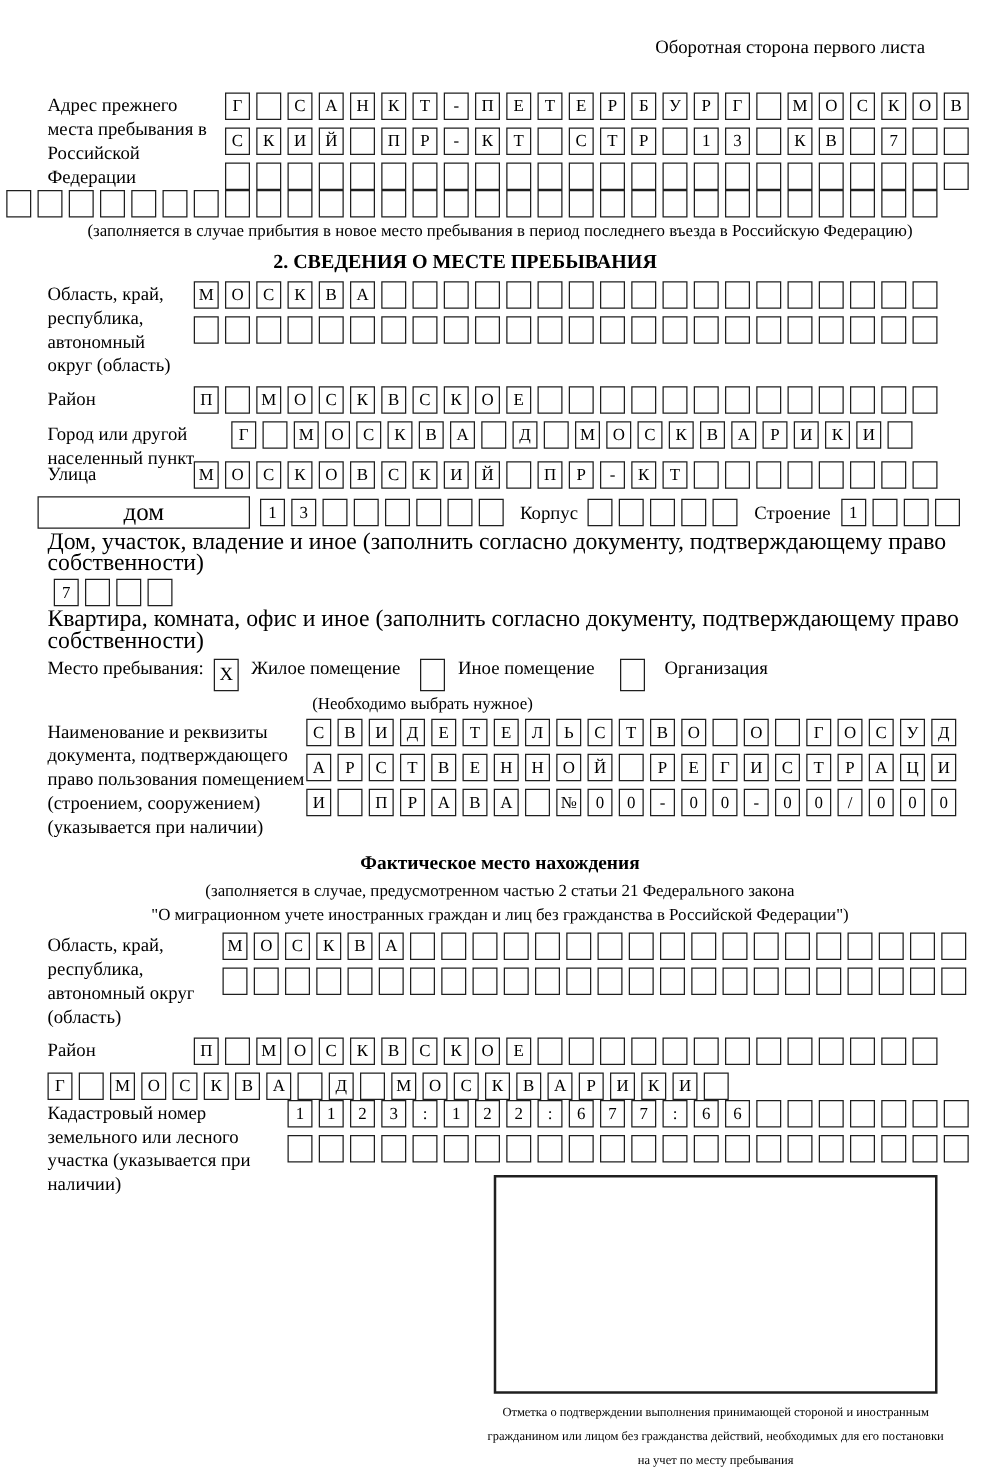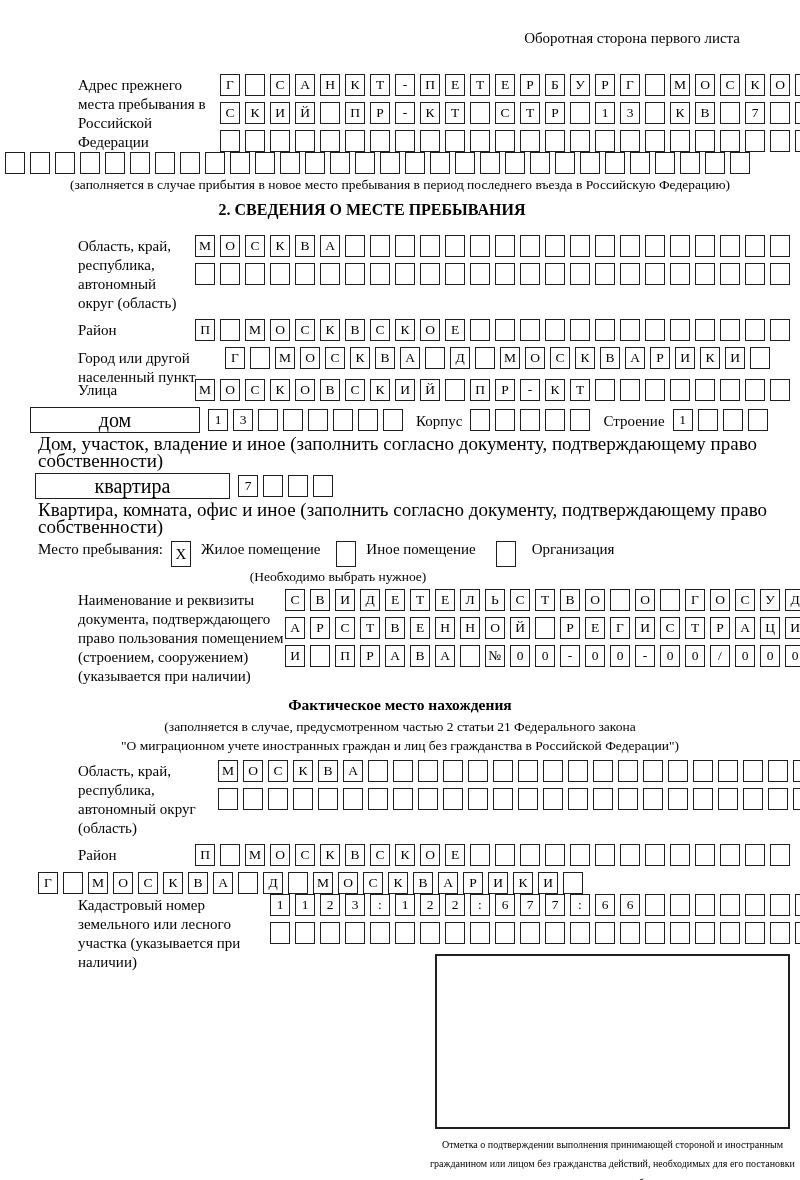"Адрес прежнего места пребывания в" .flabel { margin-left: 40px -> none }
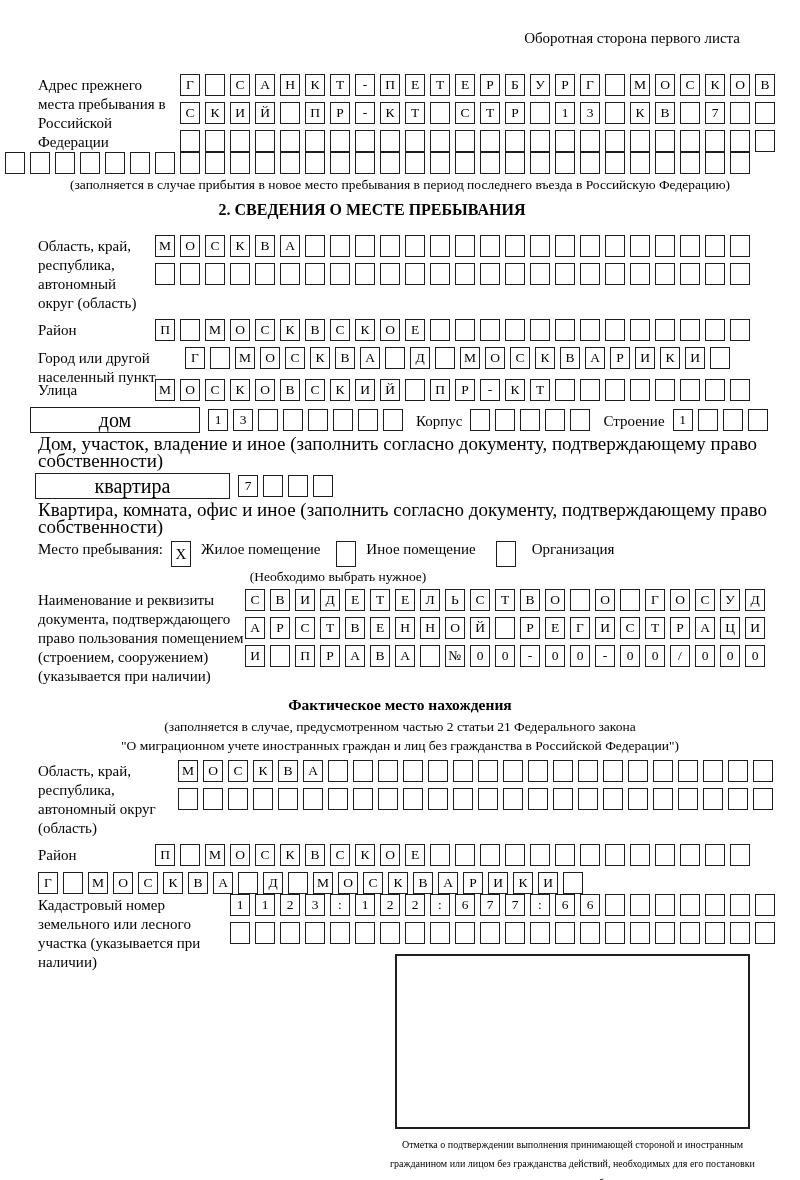"2. СВЕДЕНИЯ О МЕСТЕ ПРЕБЫВАНИЯ" .title { margin: 8px 0 16px -38px -> 8px 0 6px -38px }
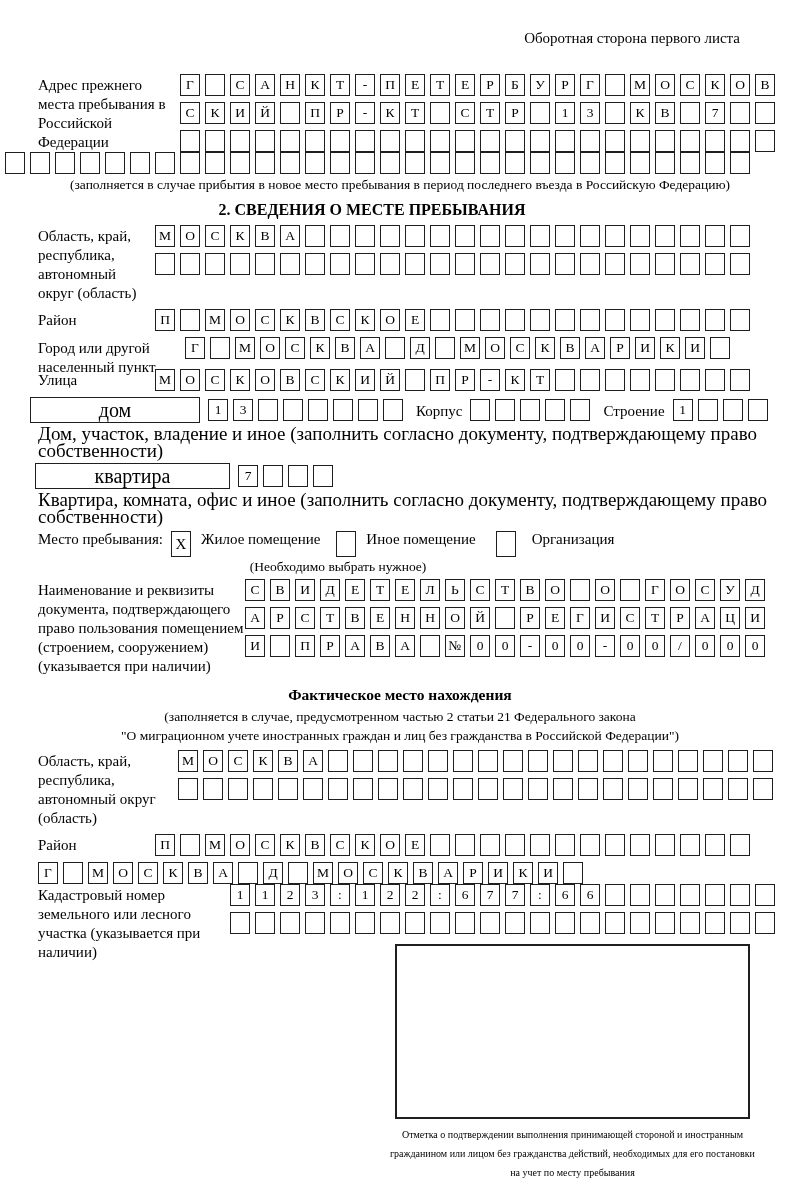"квартира" div.labelbox { html: <div>квартира</div> -> none }
